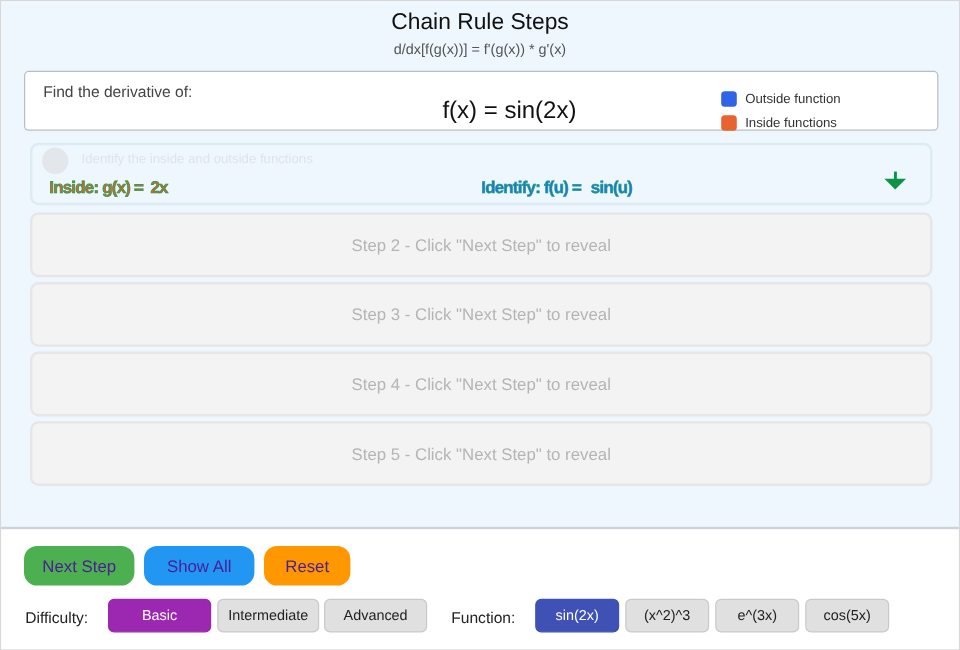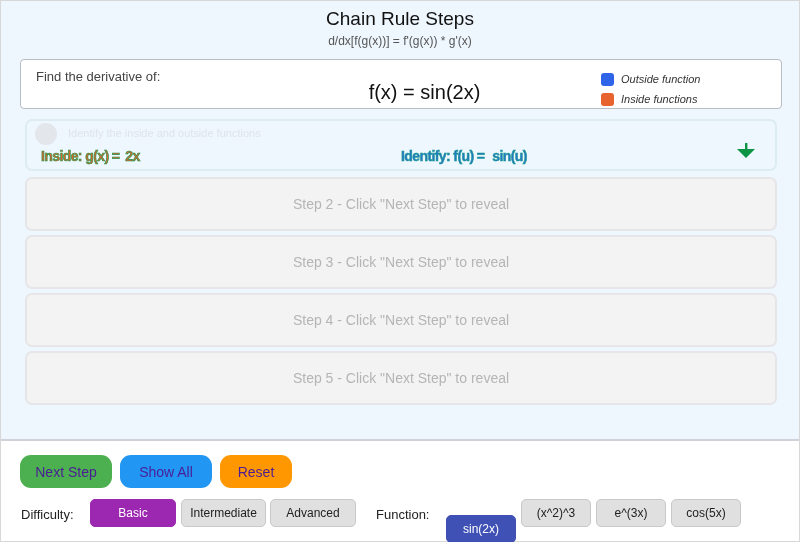"Outside function" .legend-item { align-items: center -> flex-end; font-style: italic -> none }
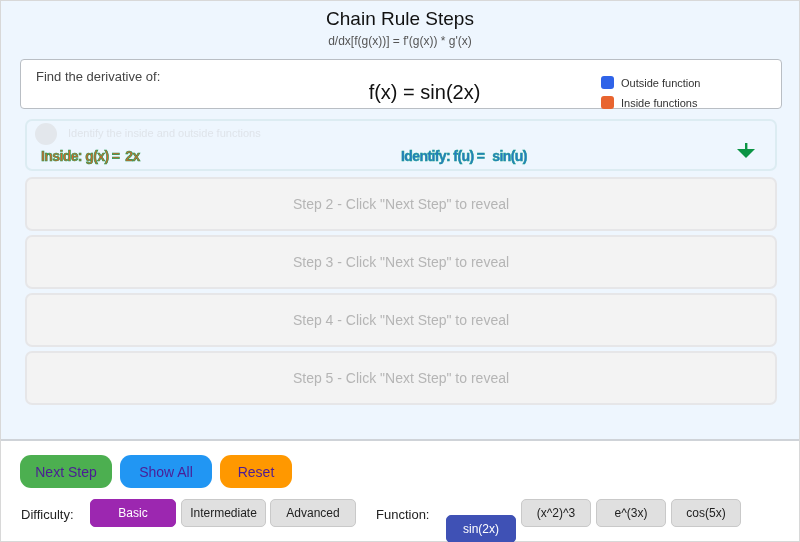"sin(2x)" .opt.active-func { margin-top: 16px -> none }
